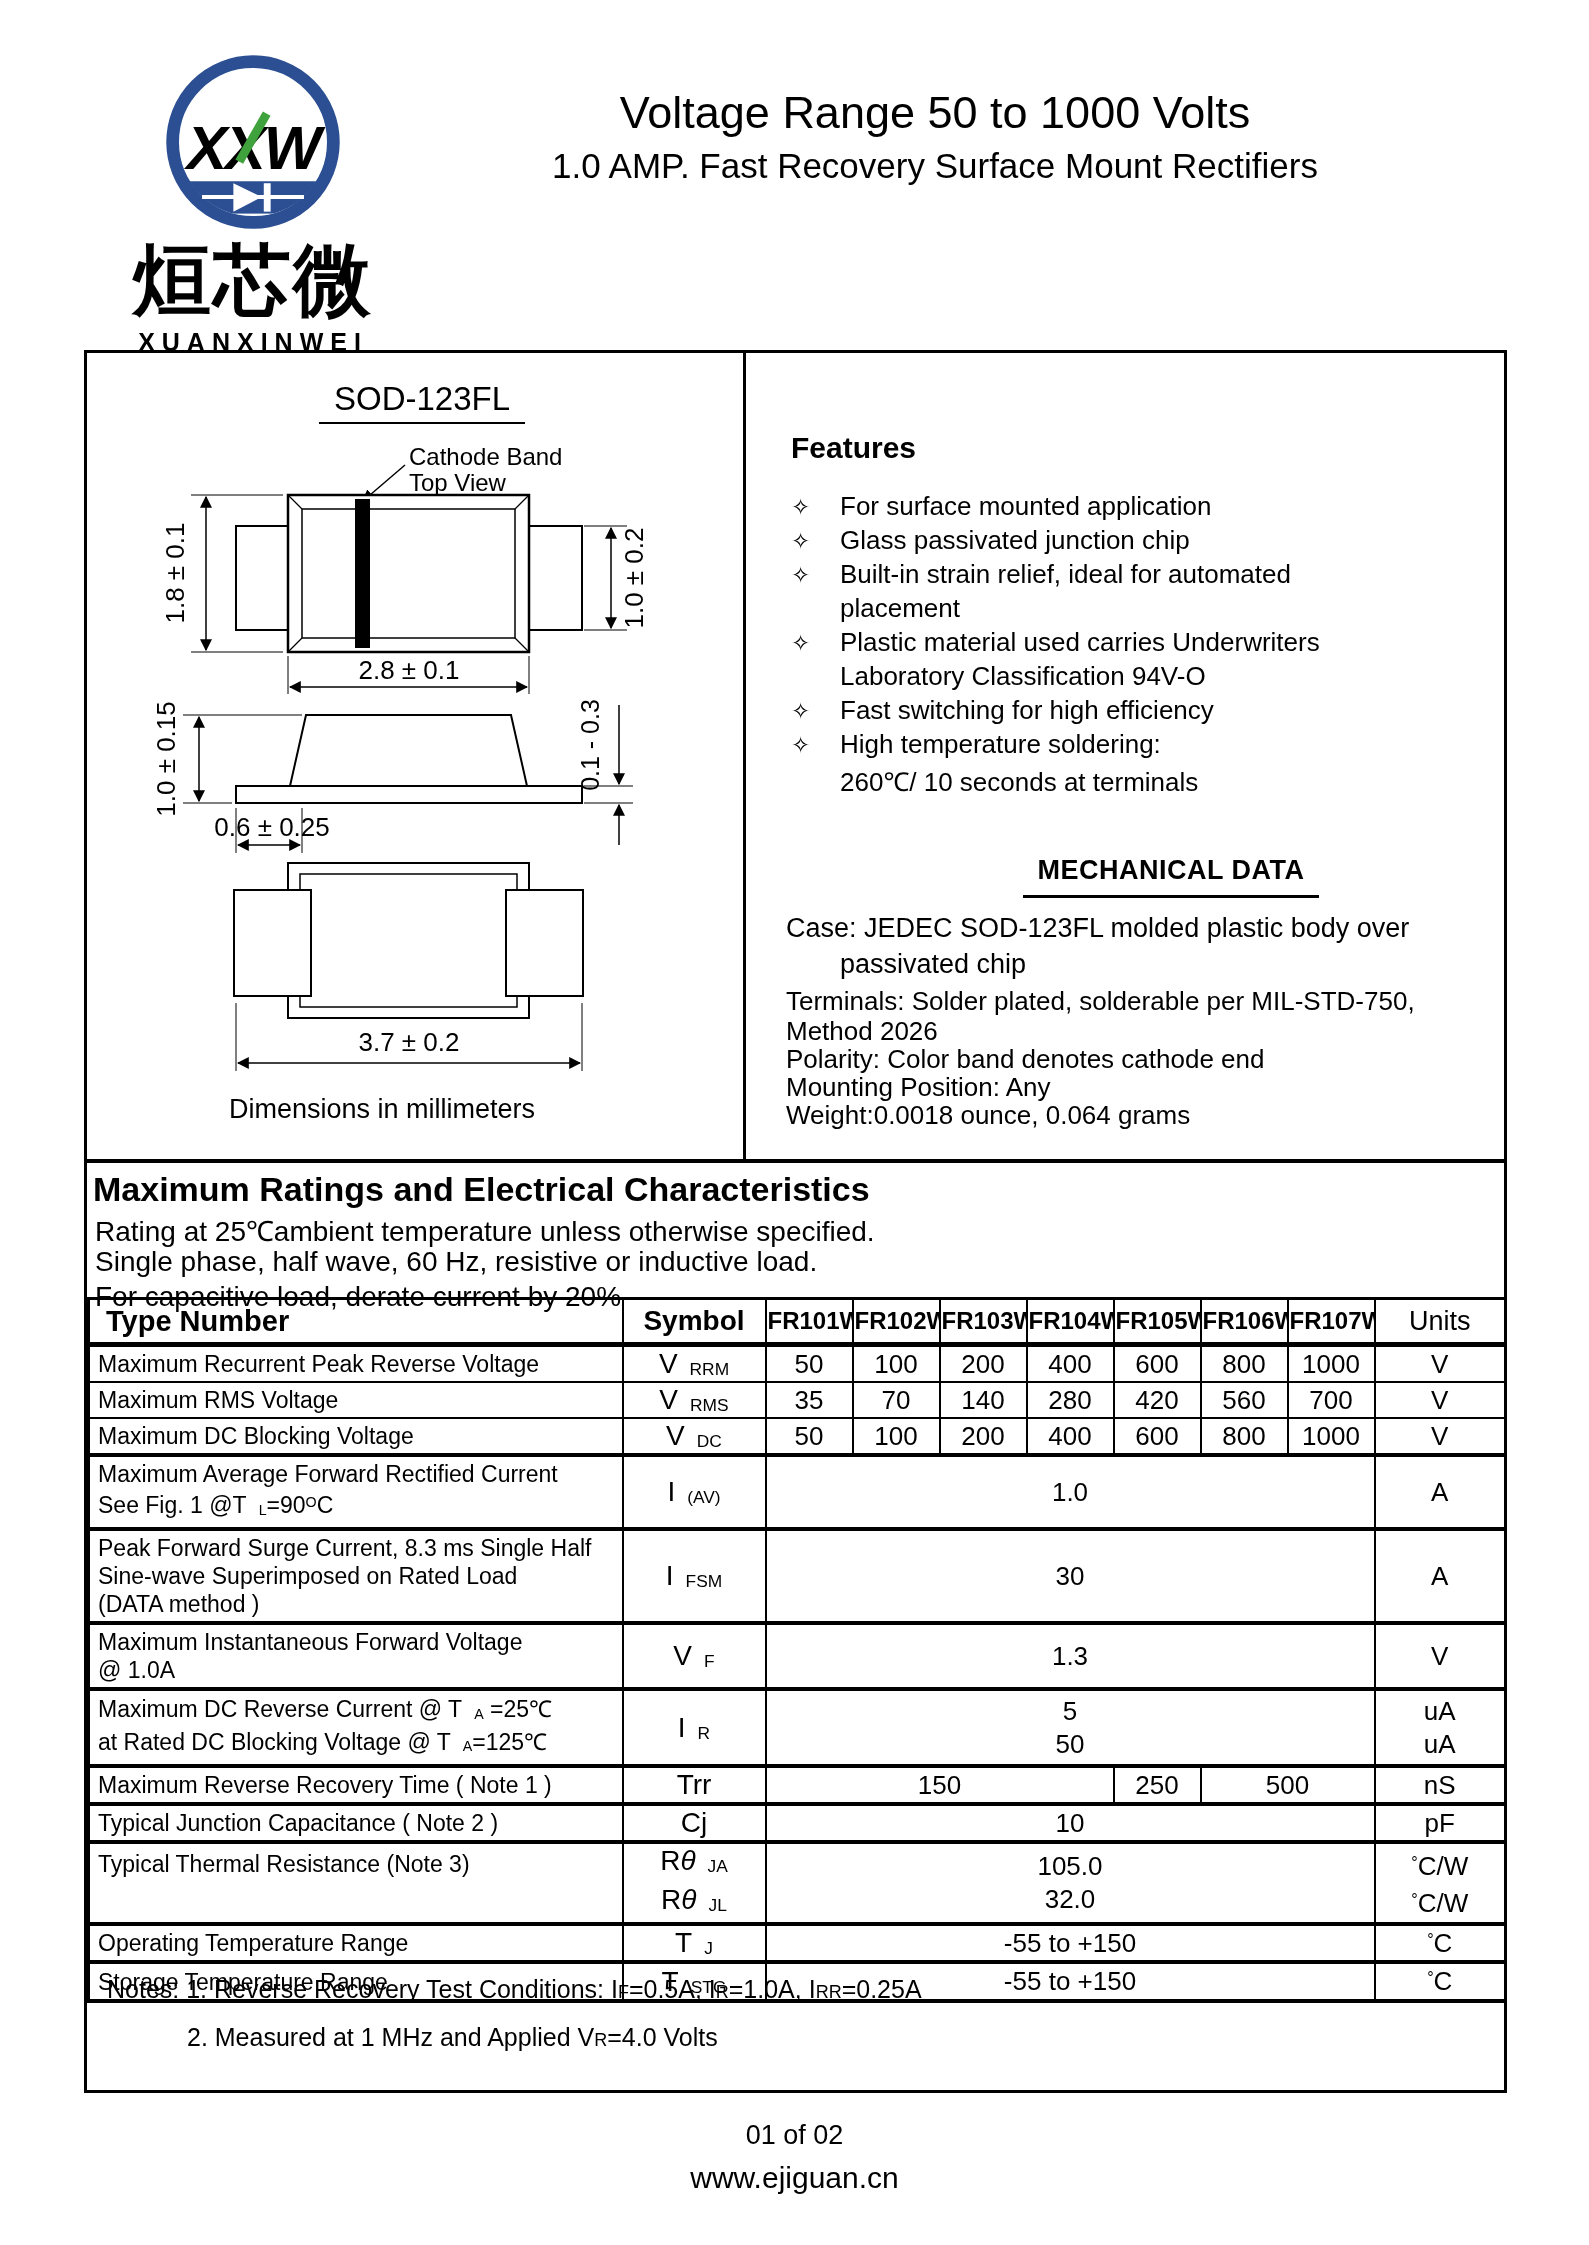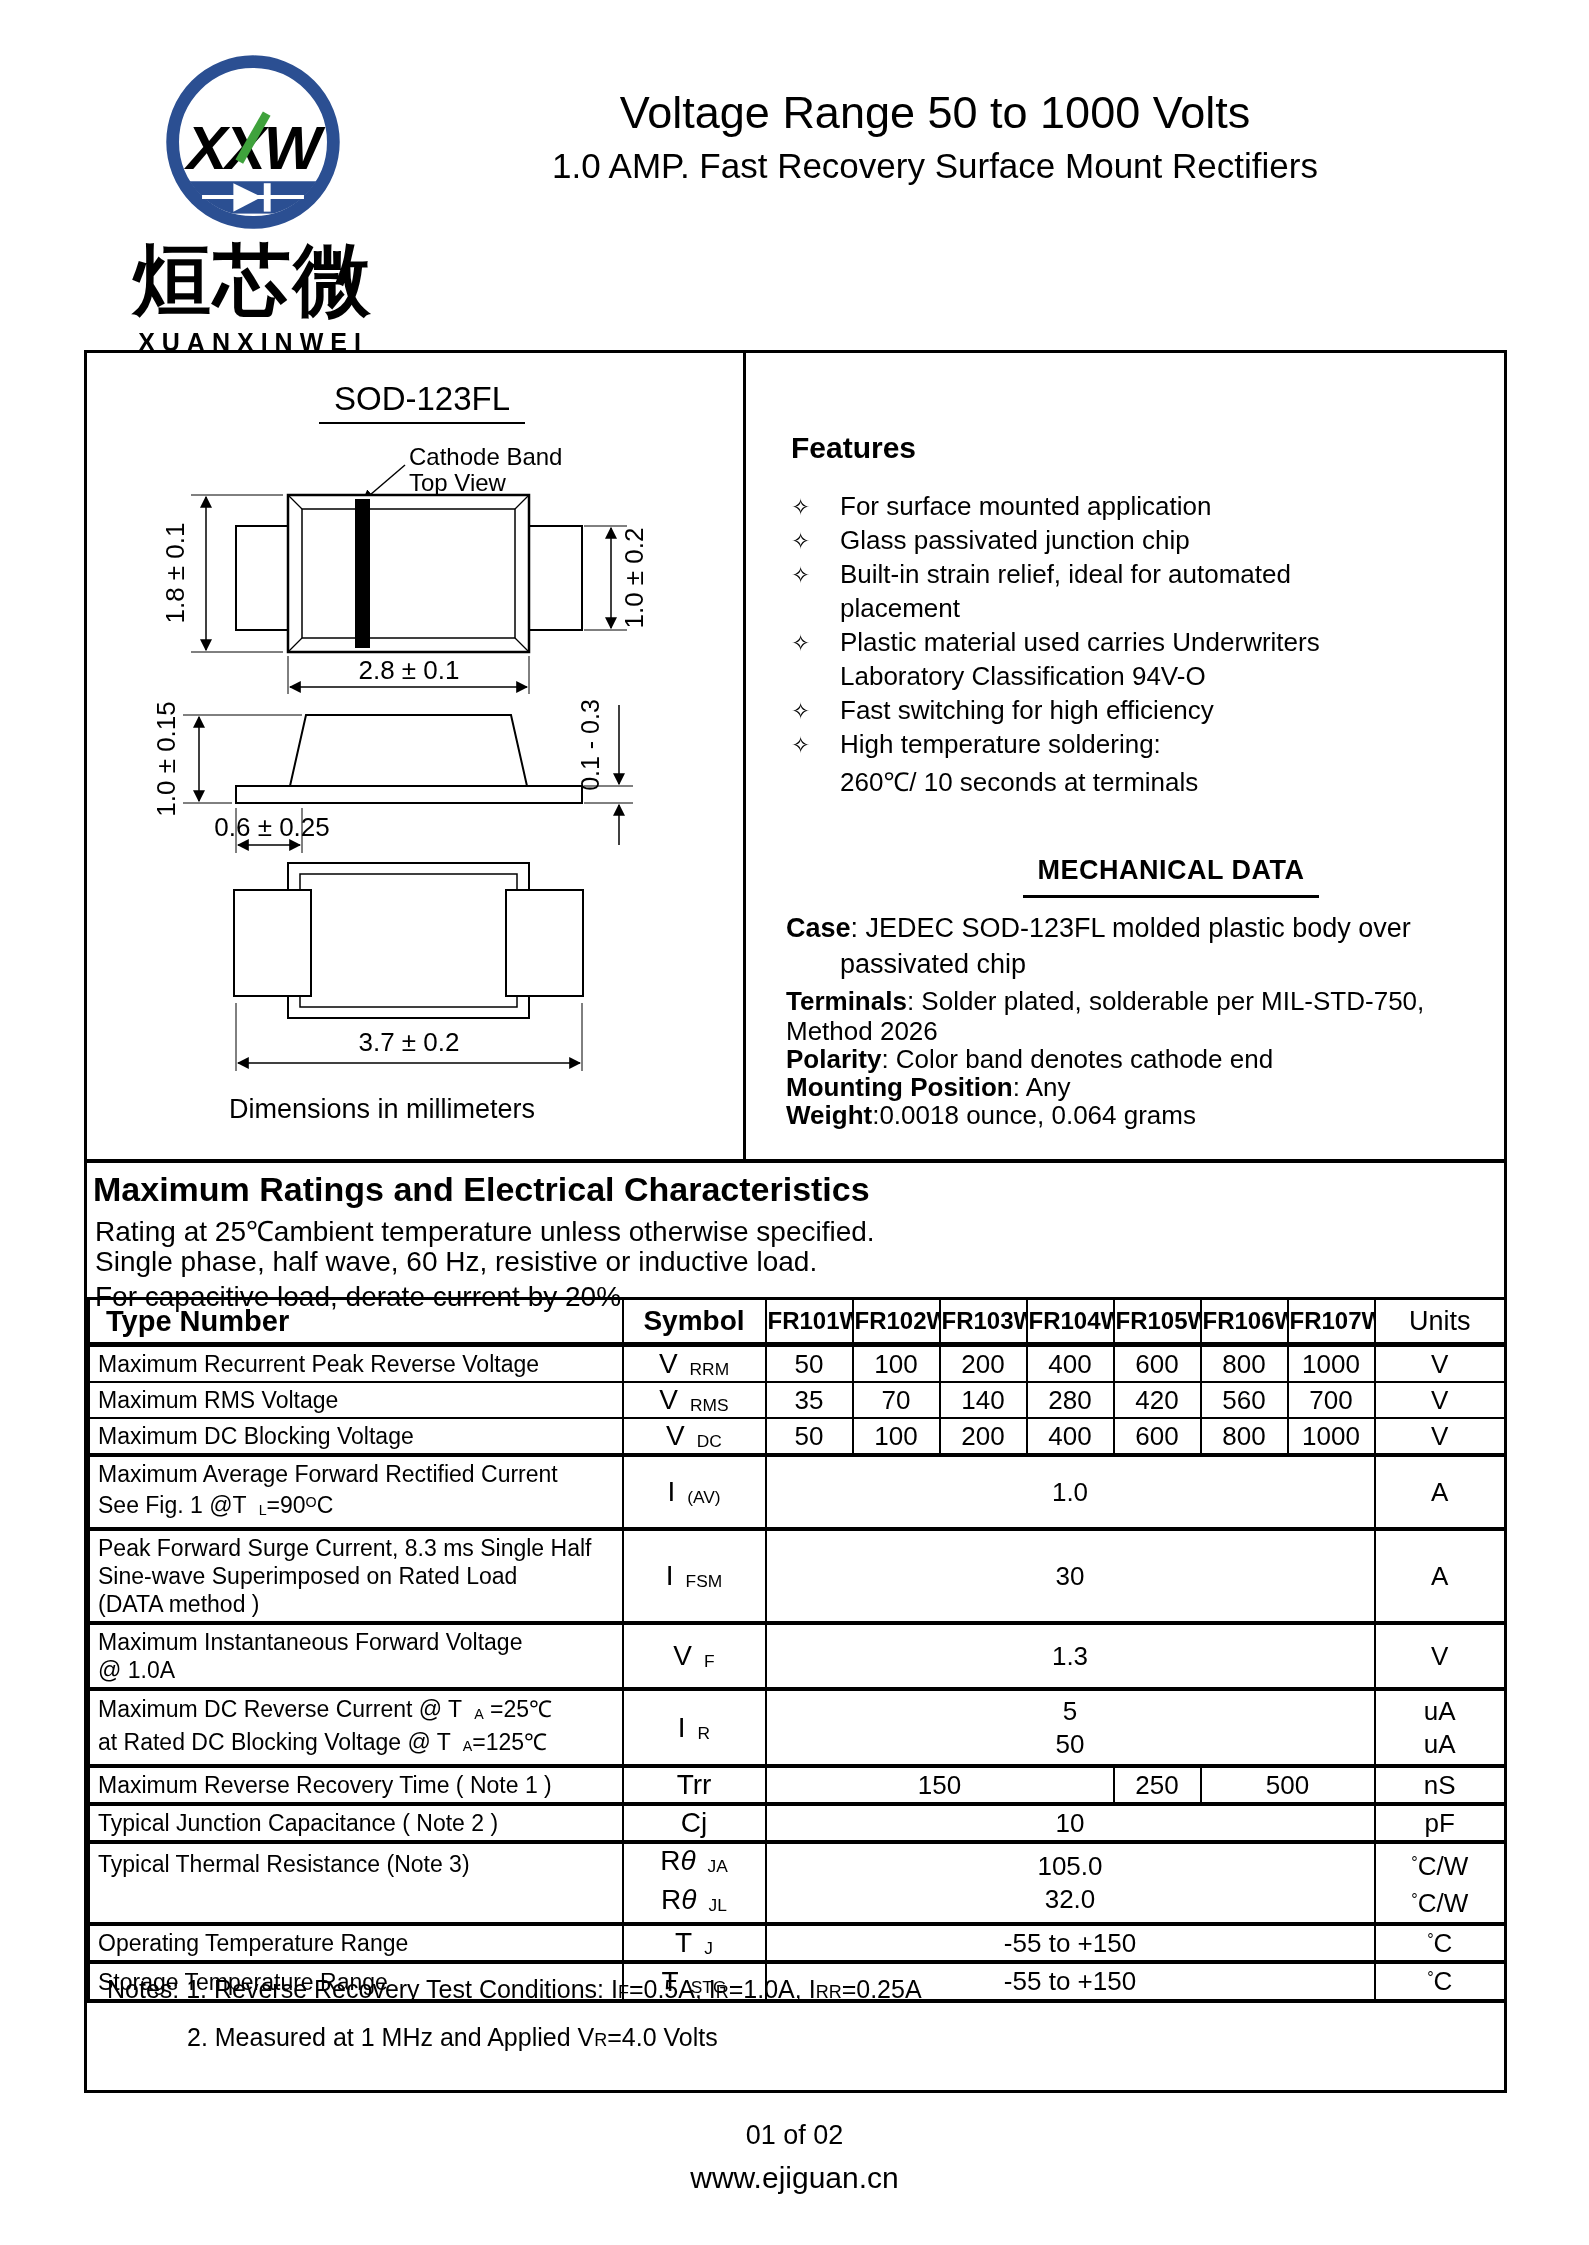"Case" .mechline b { font-weight: 700 -> 400 }
